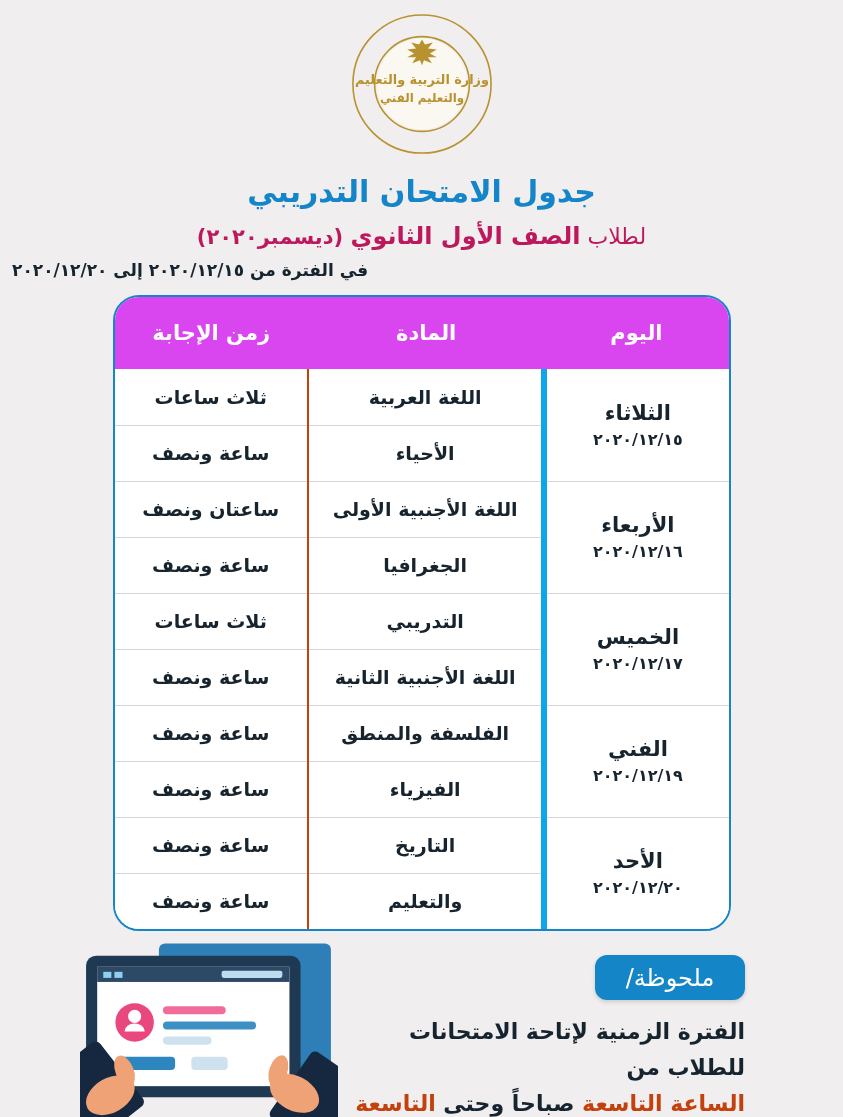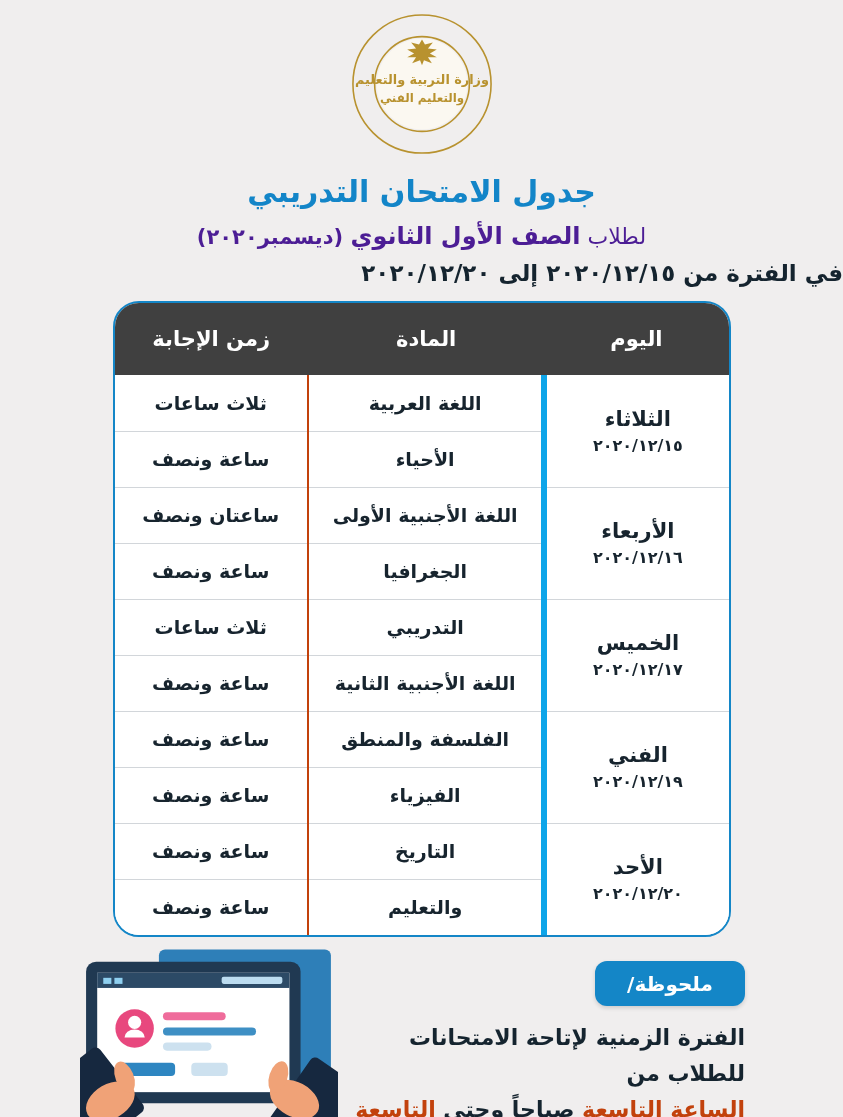"لطلاب الصف الأول الثانوي (ديسمبر٢٠٢٠)" .subtitle { color: #4c1d95 -> #be185d }
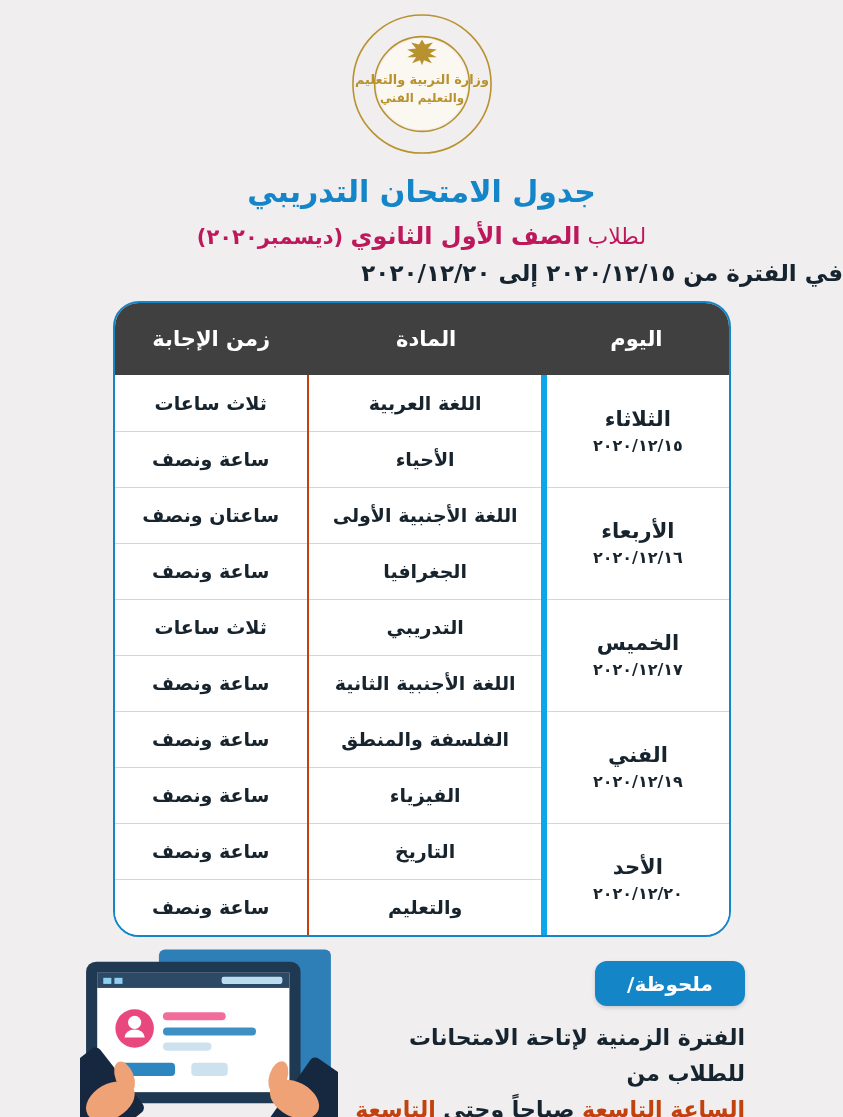"في الفترة من ٢٠٢٠/١٢/١٥ إلى" .daterange { font-size: 23px -> 17px; text-align: right -> left }
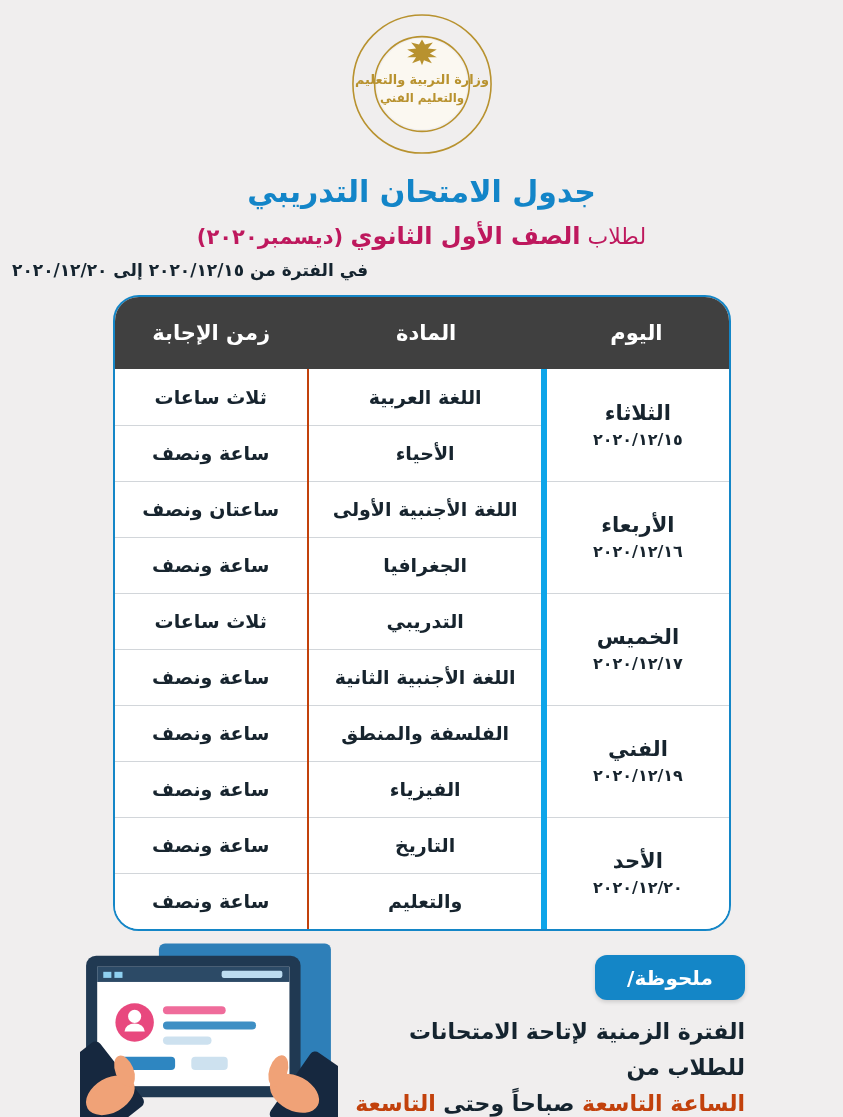"زمن الإجابة" thead th { background: #404040 -> #d946ef }
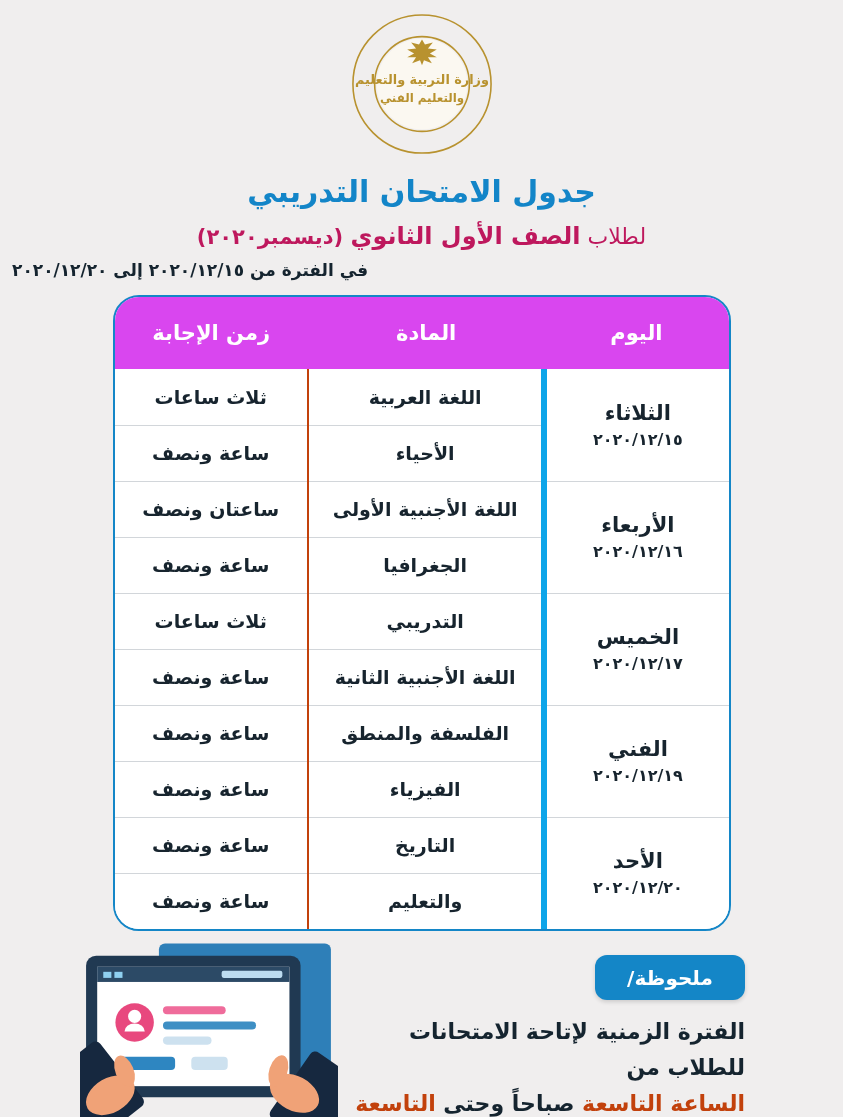"ملحوظة/" .note-badge { font-size: 20px -> 24px; font-weight: 700 -> 400 }
